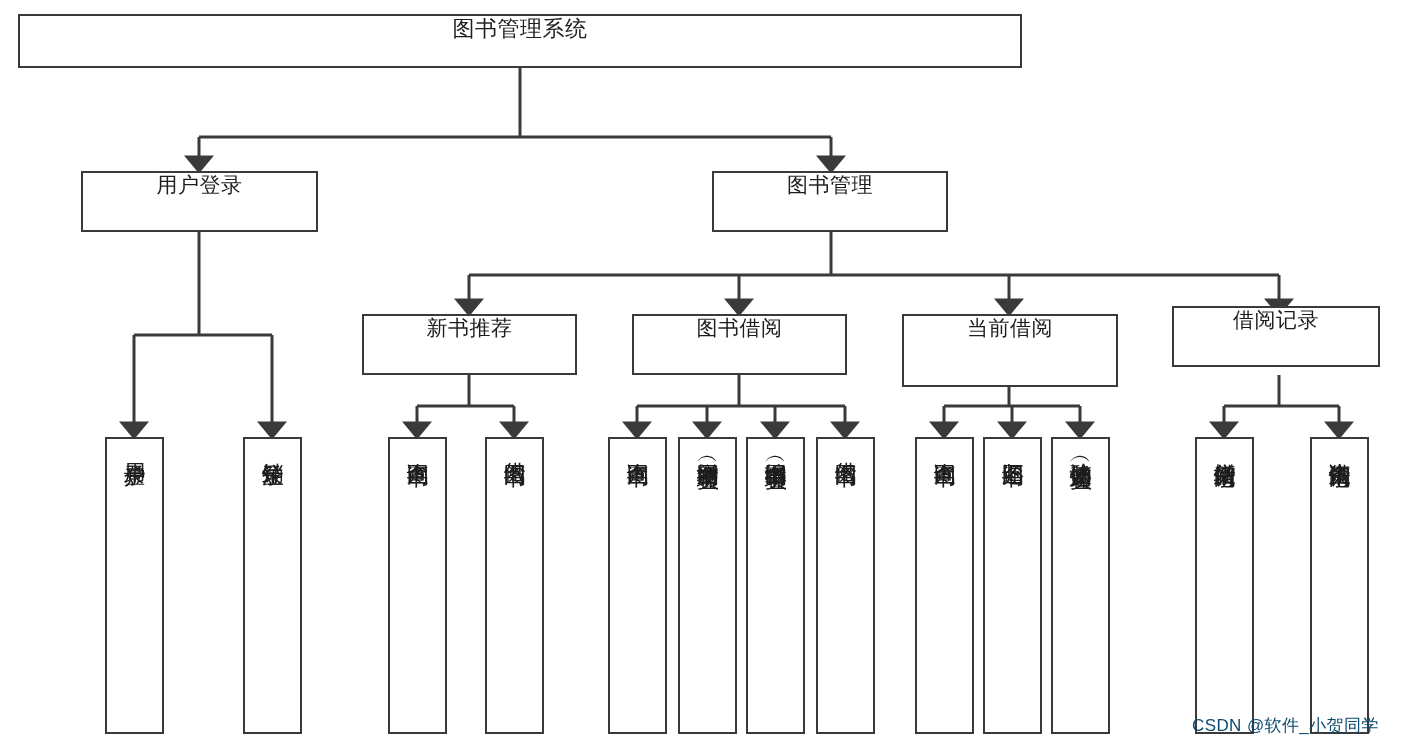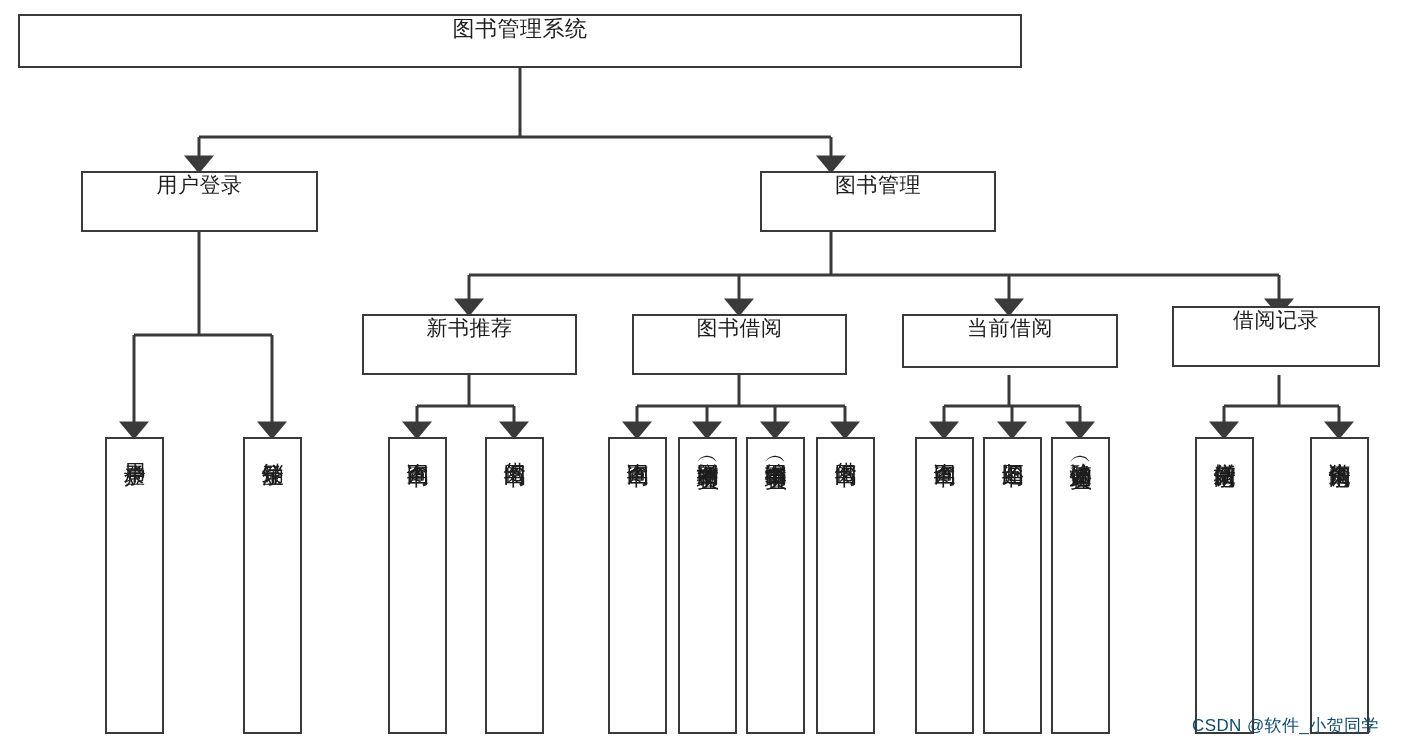"图书管理" div.node { margin-left: 48px -> none }
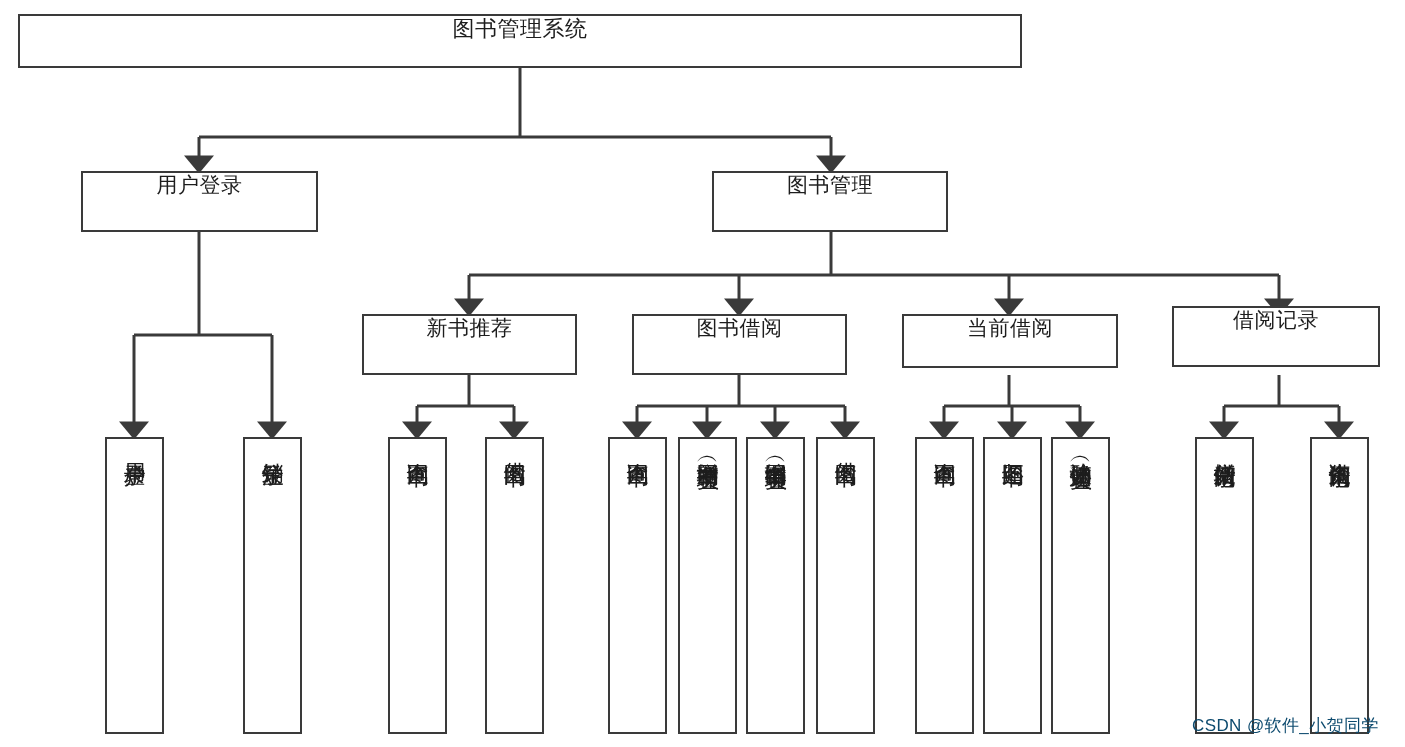"当前借阅" div.node { height: 54px -> 73px }
